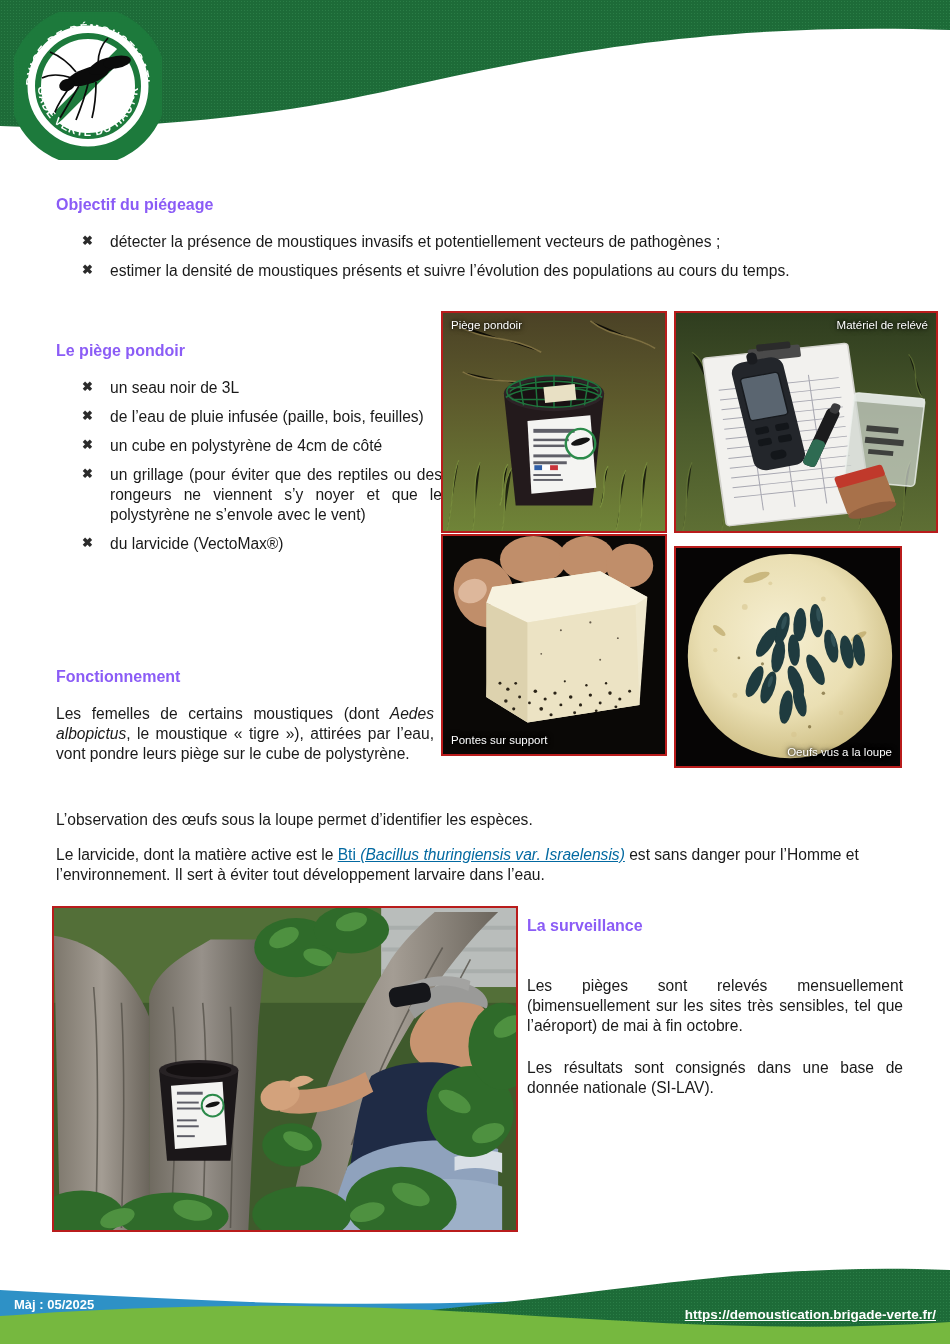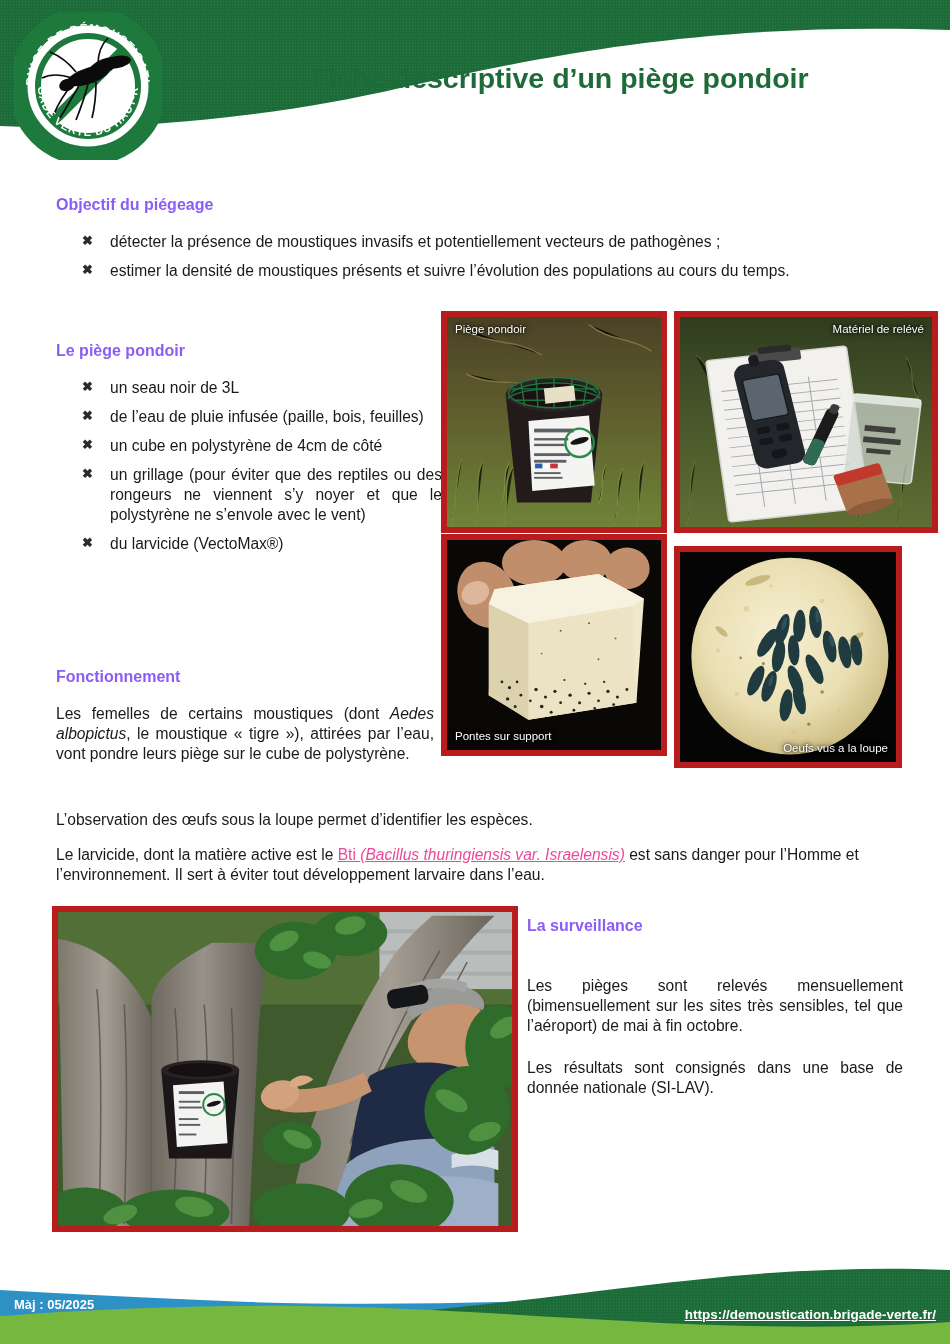"Fiche descriptive d’un piège pondoir" div.header-title { html: <div>Fiche descriptive d’un piège pondoir</div> -> none }
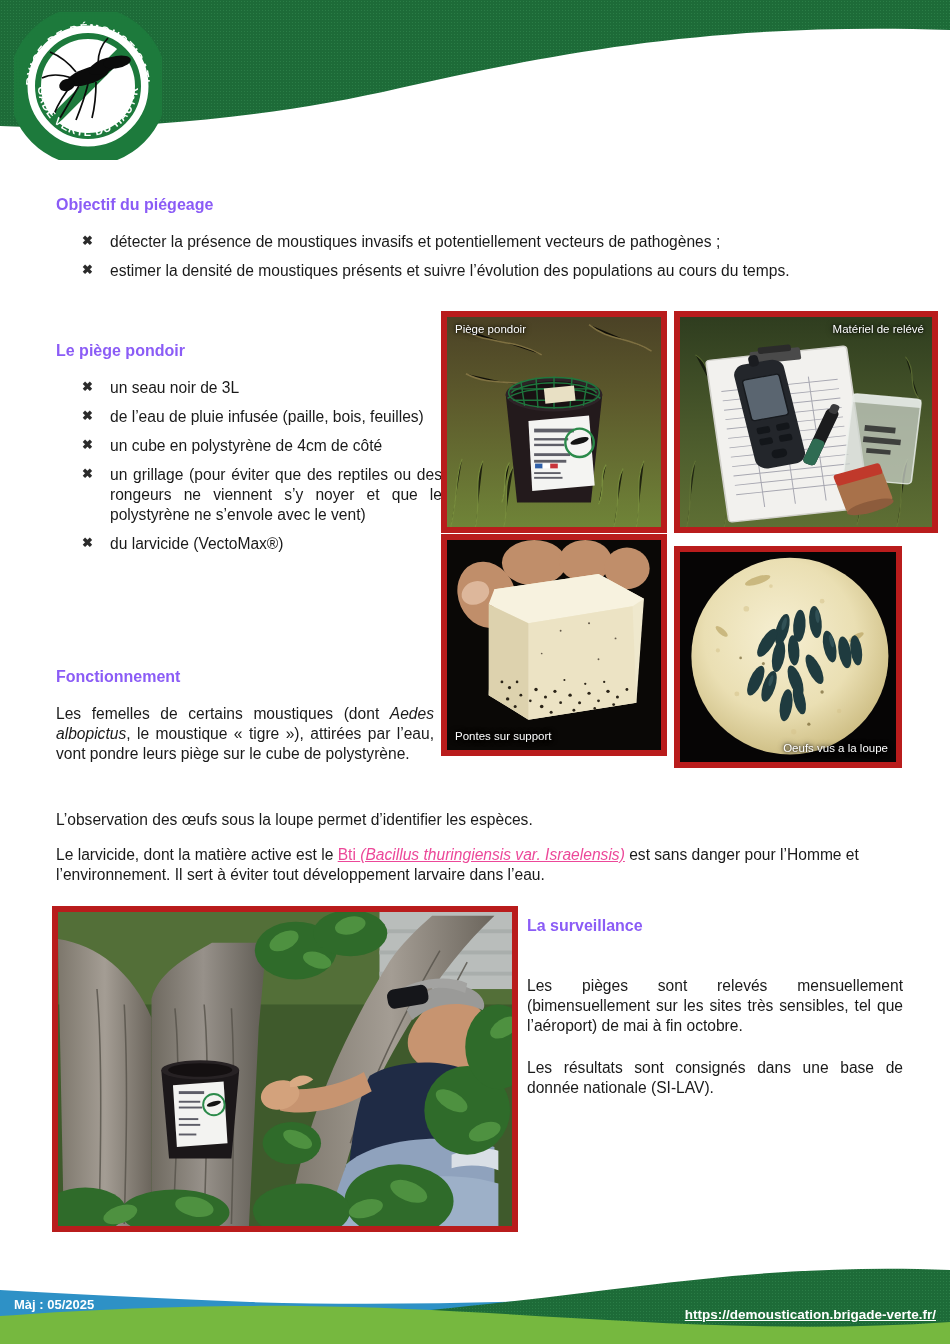"Piège pondoir" .photo { border: 6px solid #b91c1c -> 2px solid #b91c1c }
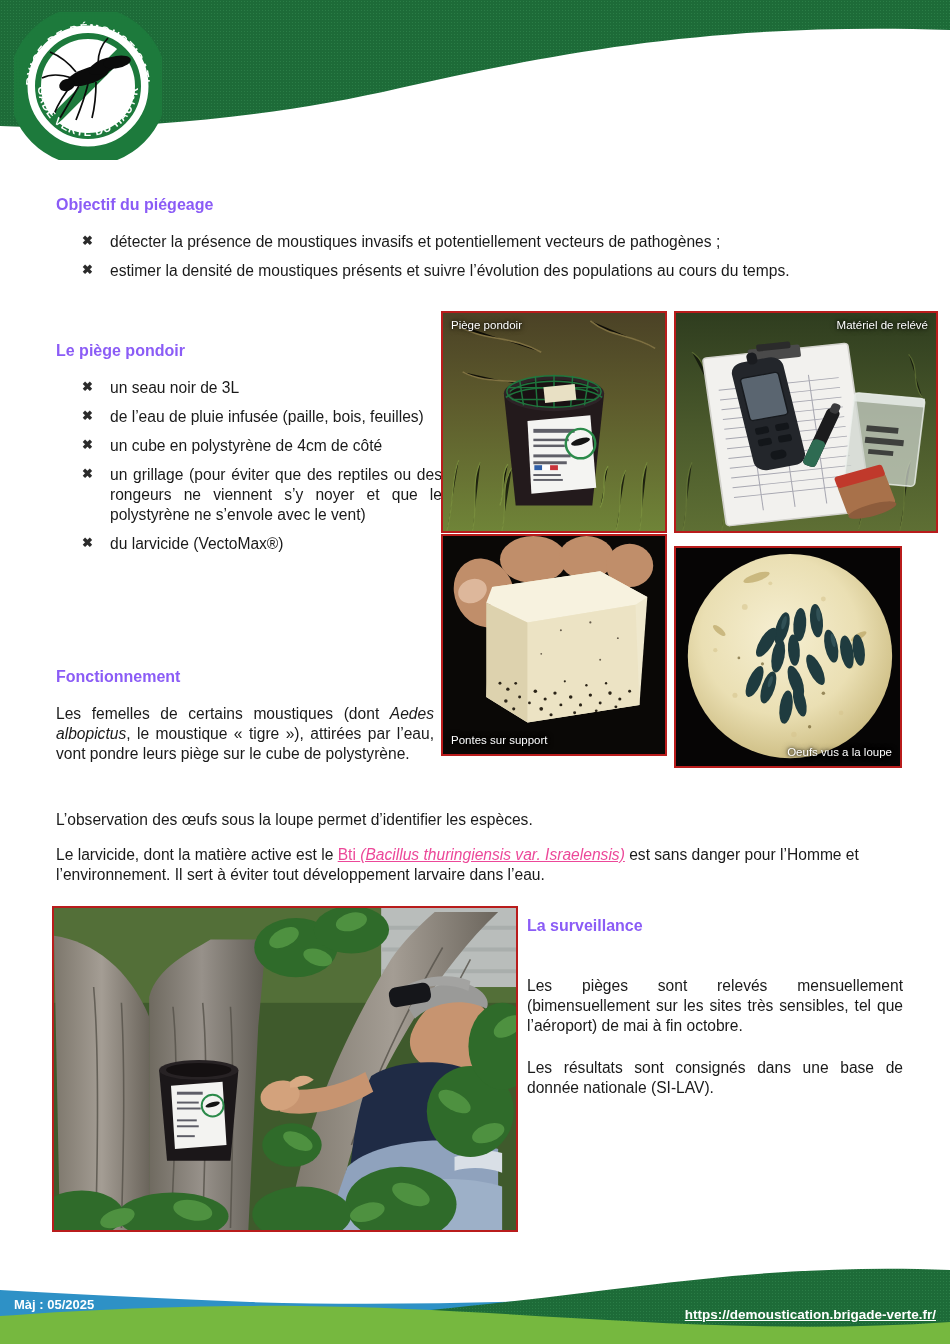"Bti (Bacillus thuringiensis var." .link { color: #ec4899 -> #0369a1 }
